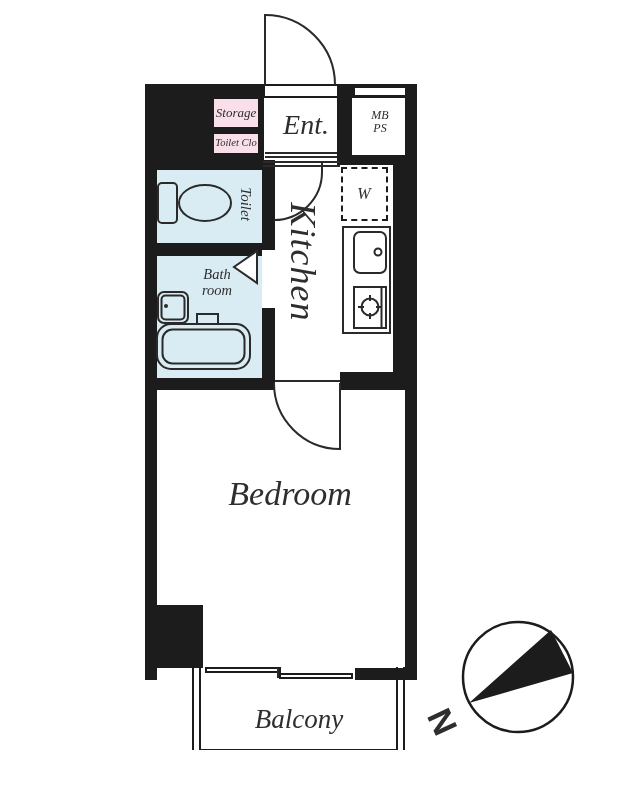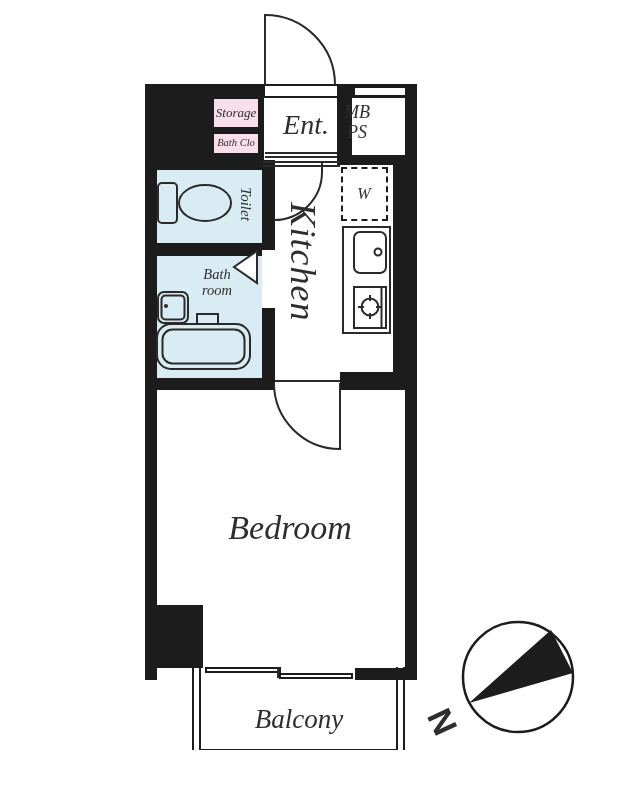"MB" div.lbl { font-size: 18px -> 12px; left: 357px -> 380px }
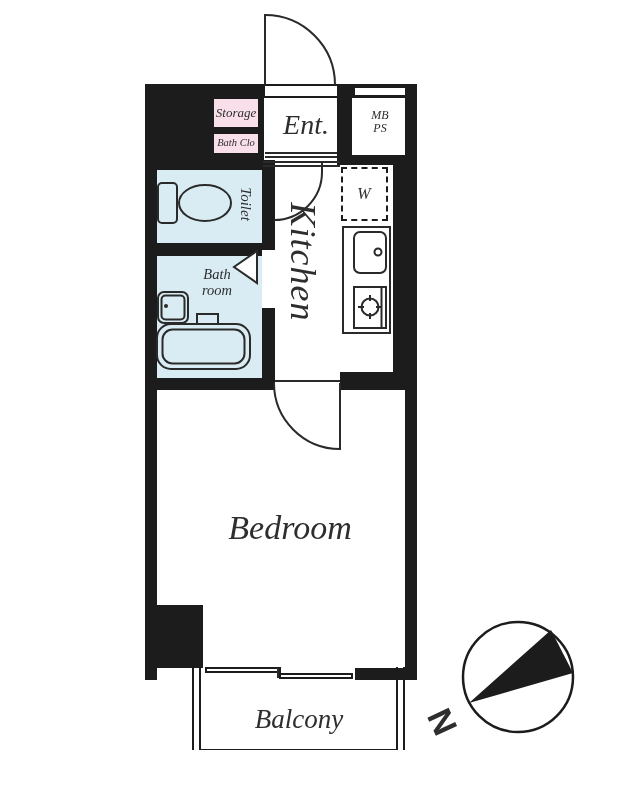"Bath Clo" div.lbl { text: Bath -> Toilet }
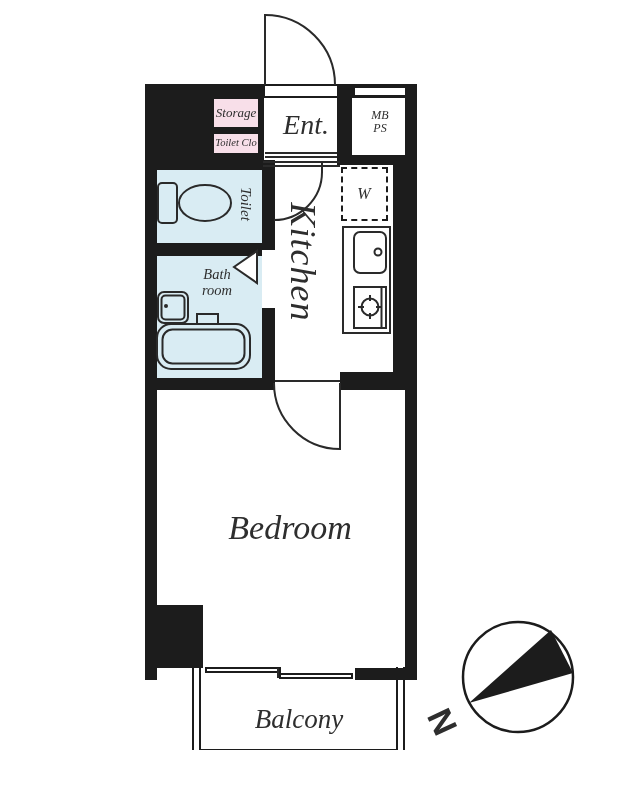"Bedroom" div.lbl { top: 528px -> 494px }
